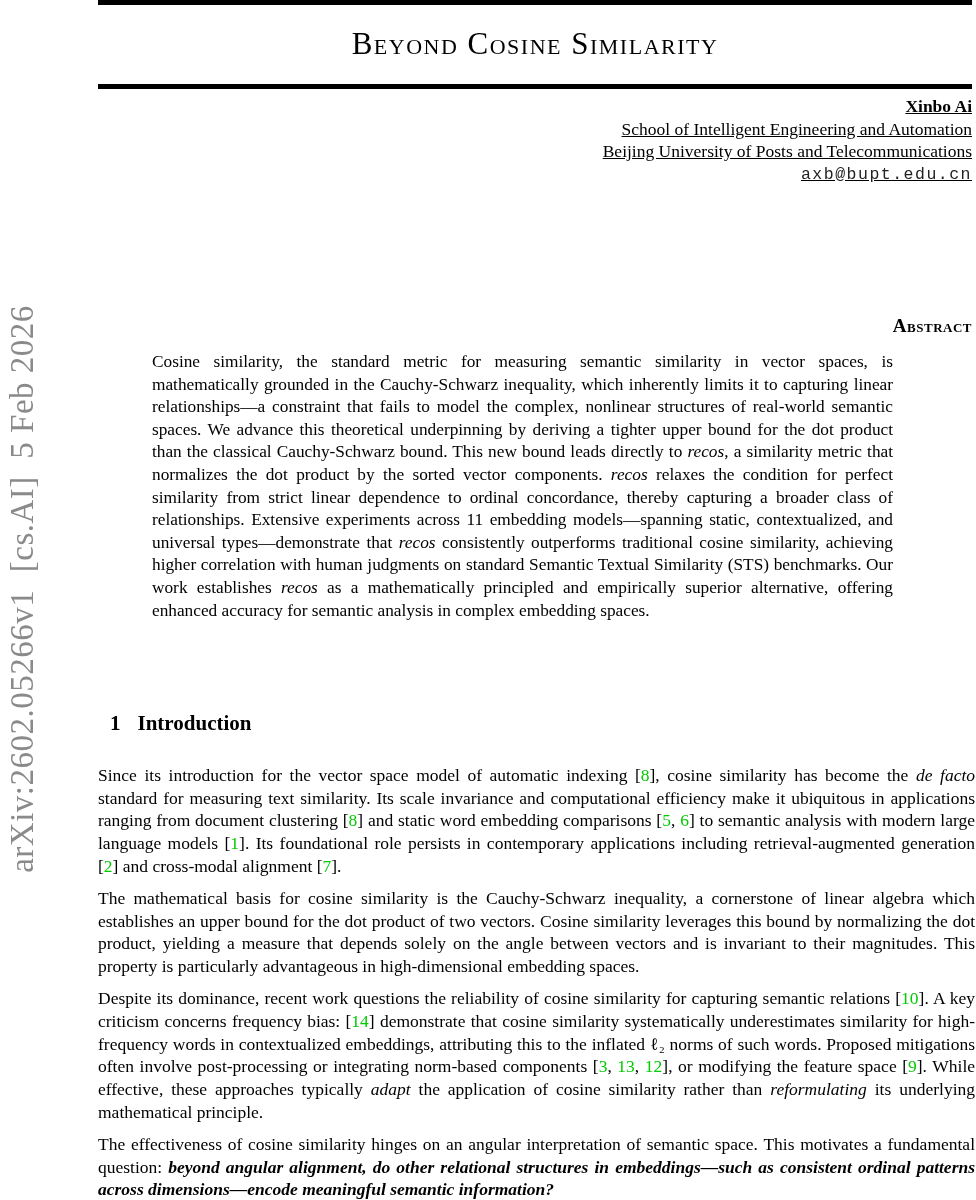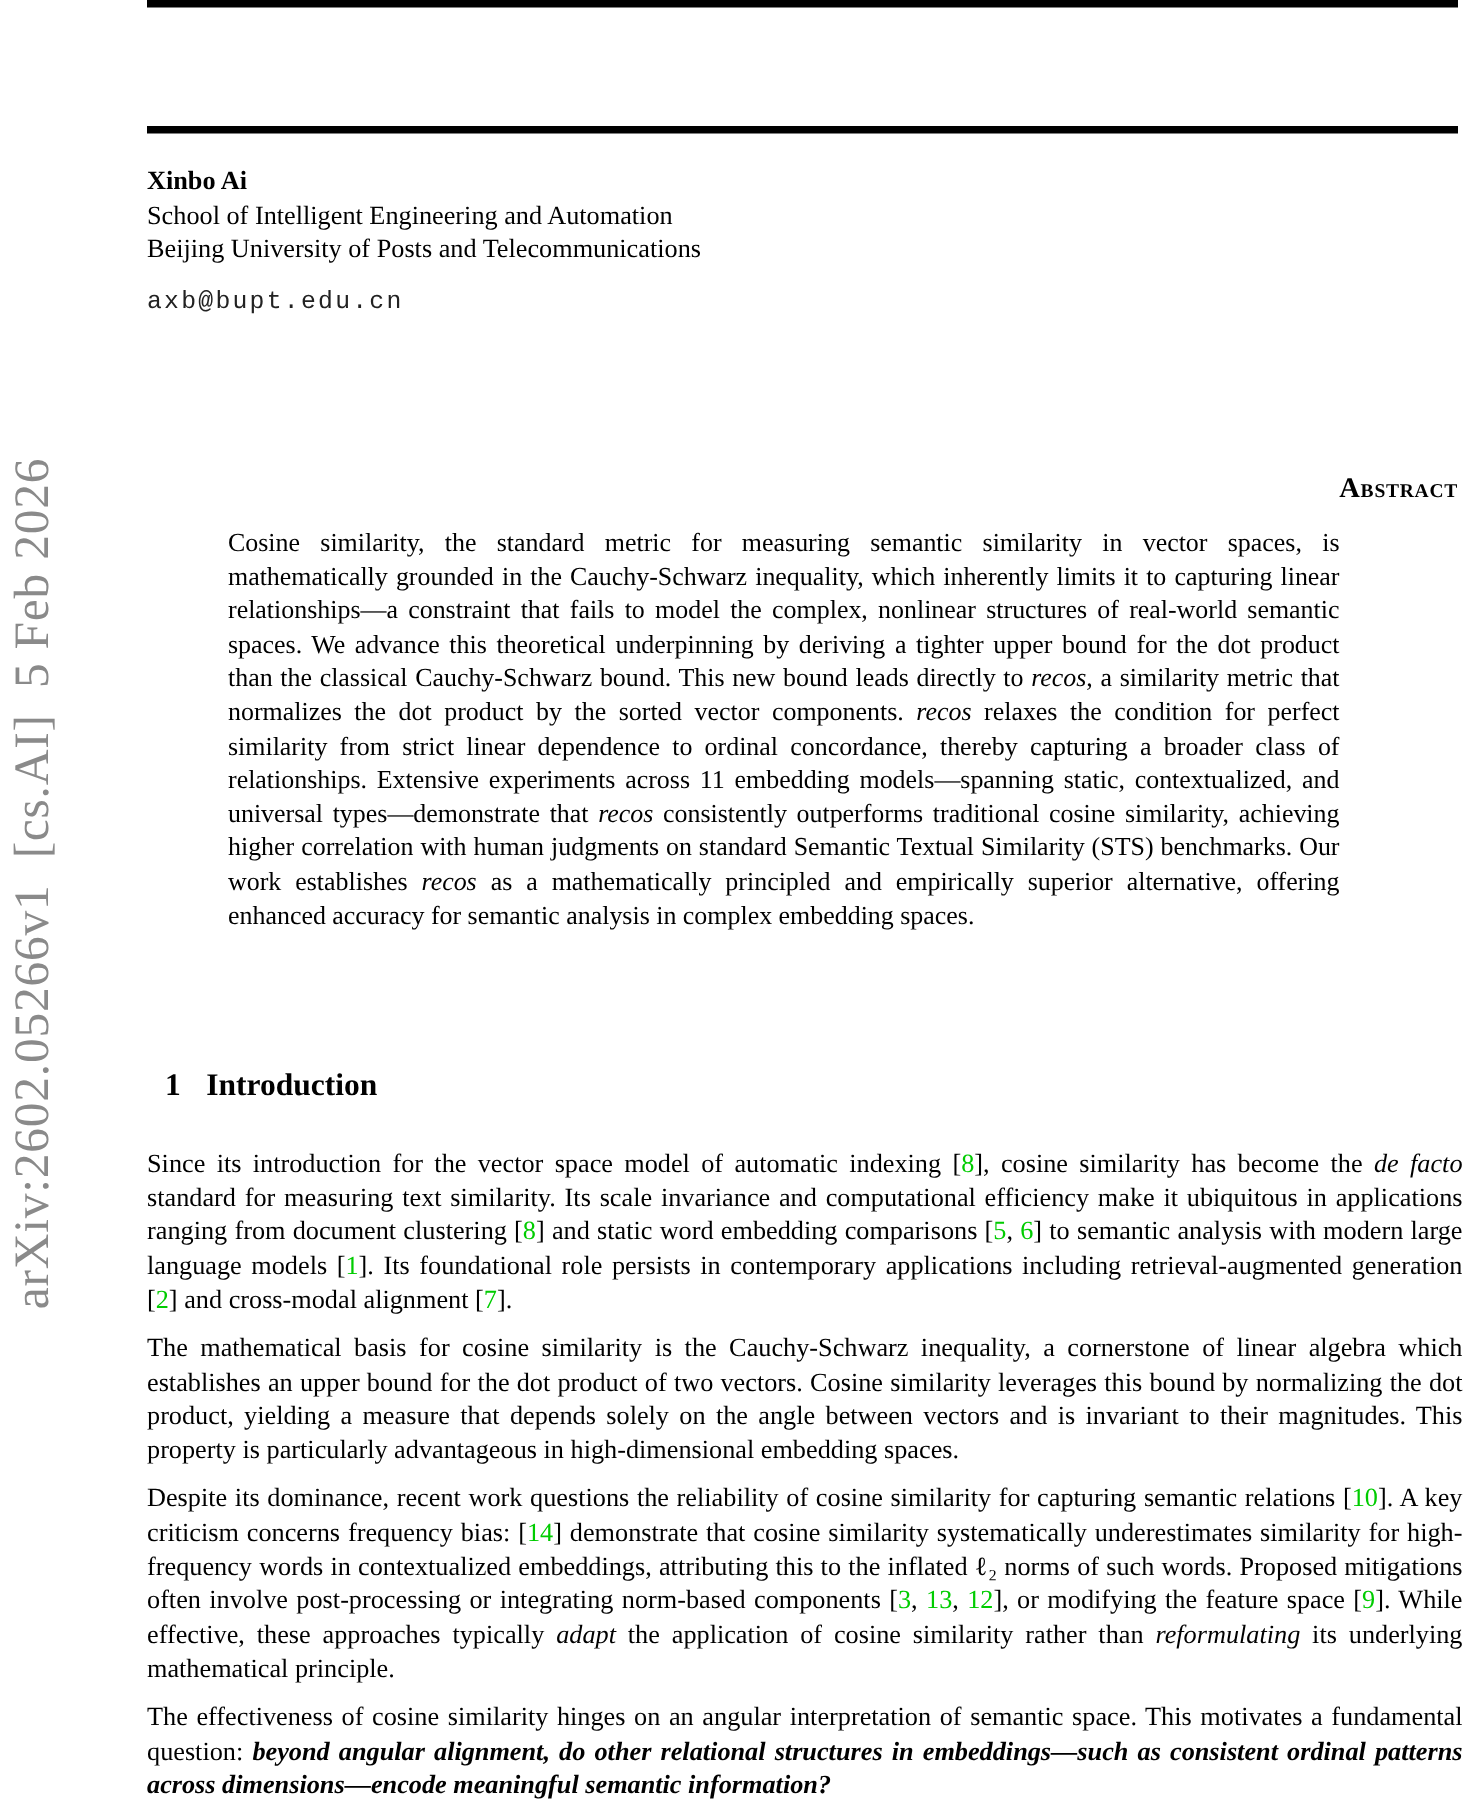"Beyond Cosine Similarity" h1.title { html: none -> <h1>Beyond Cosine Similarity</h1> }
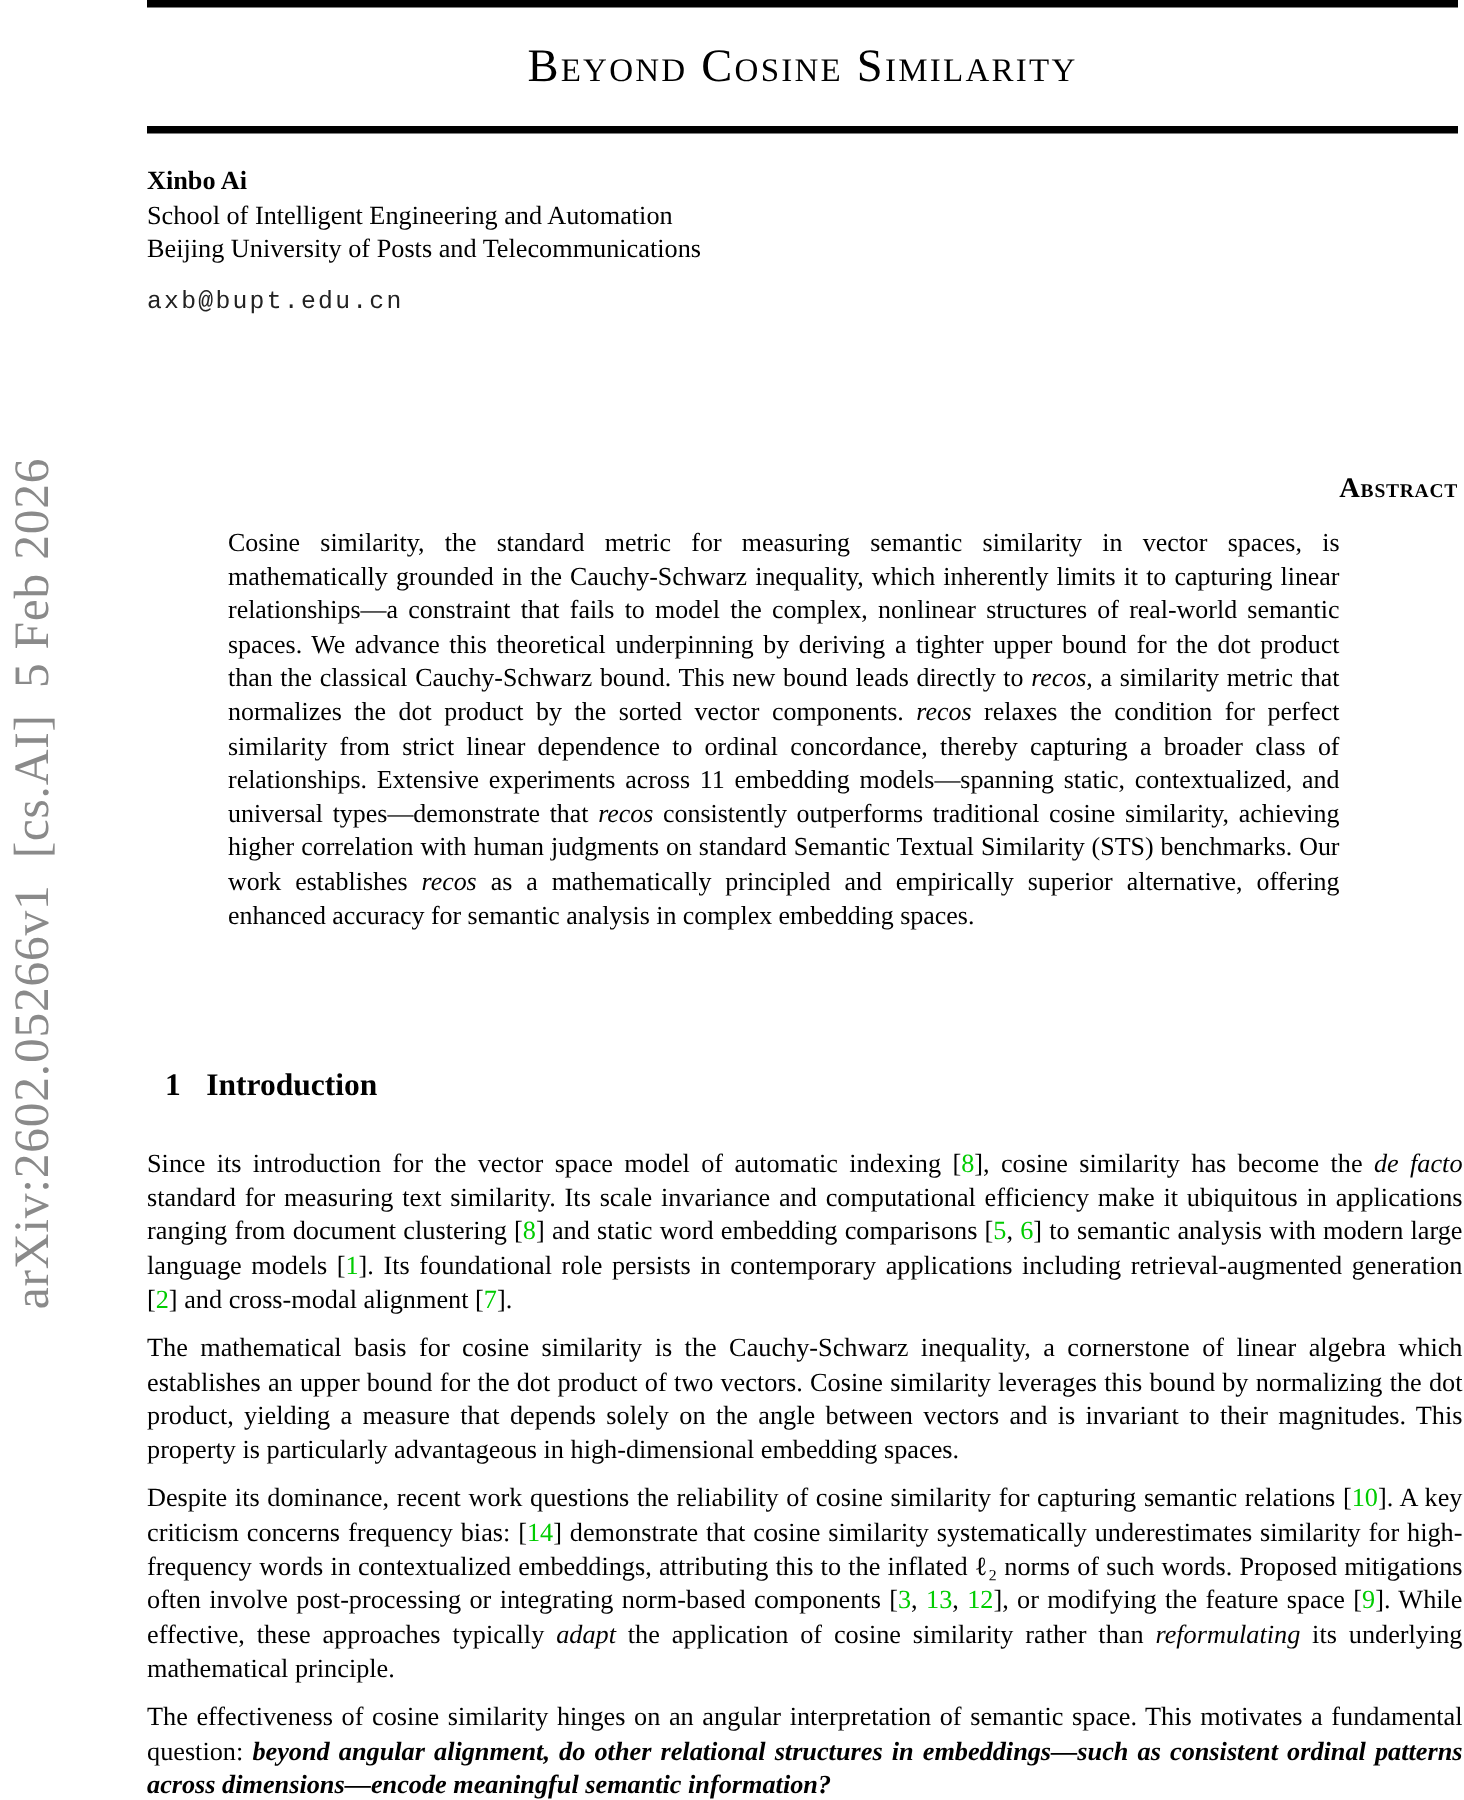"Xinbo Ai" .author-block { text-align: left -> right; text-decoration: none -> underline; top: 109px -> 95px }
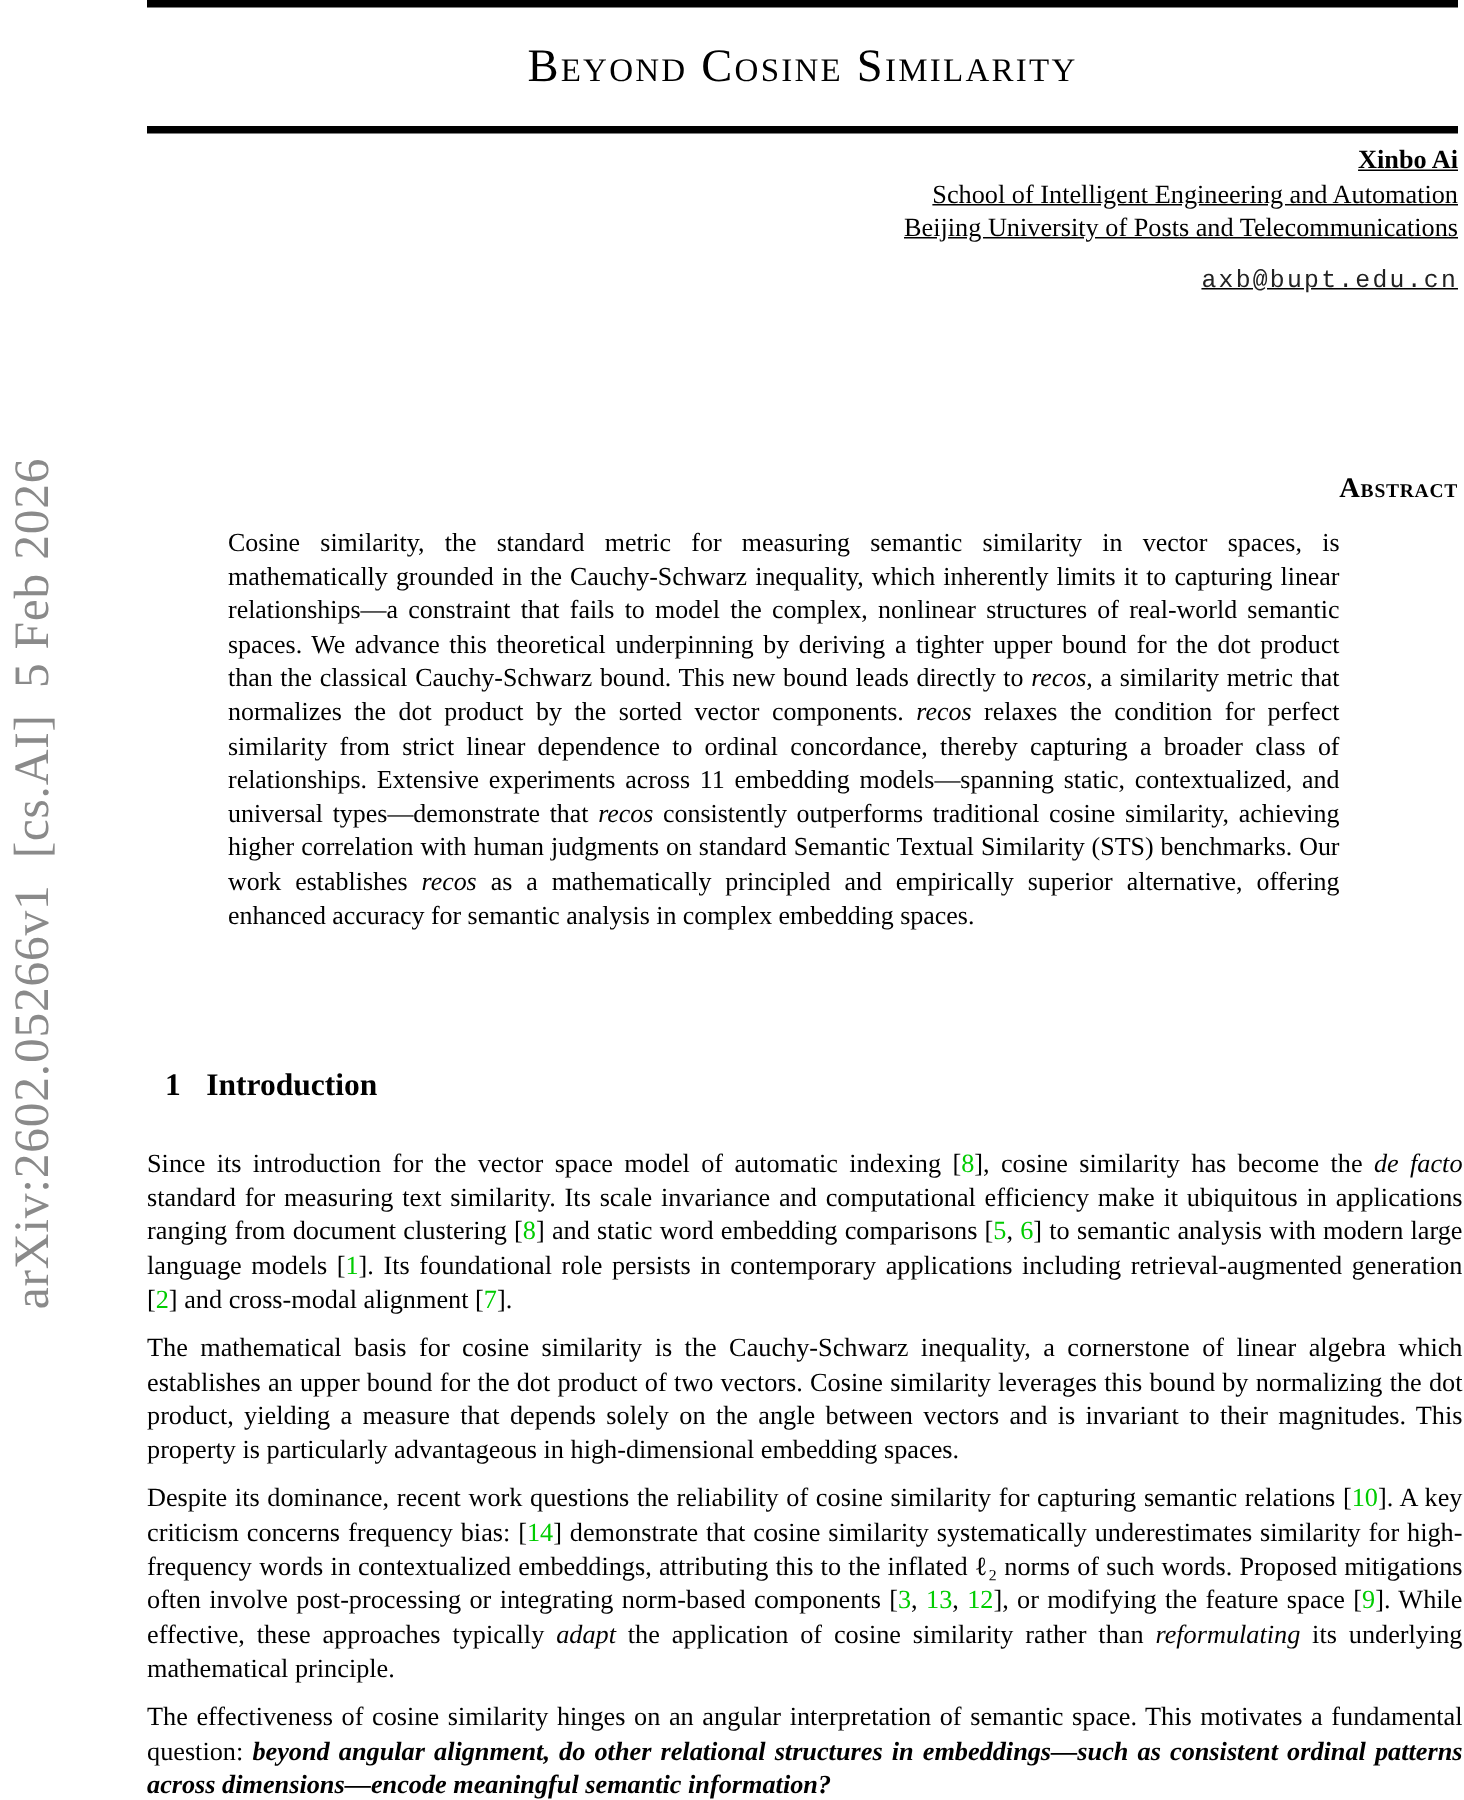"axb@bupt.edu.cn" .email { margin-top: 13px -> 1px }
